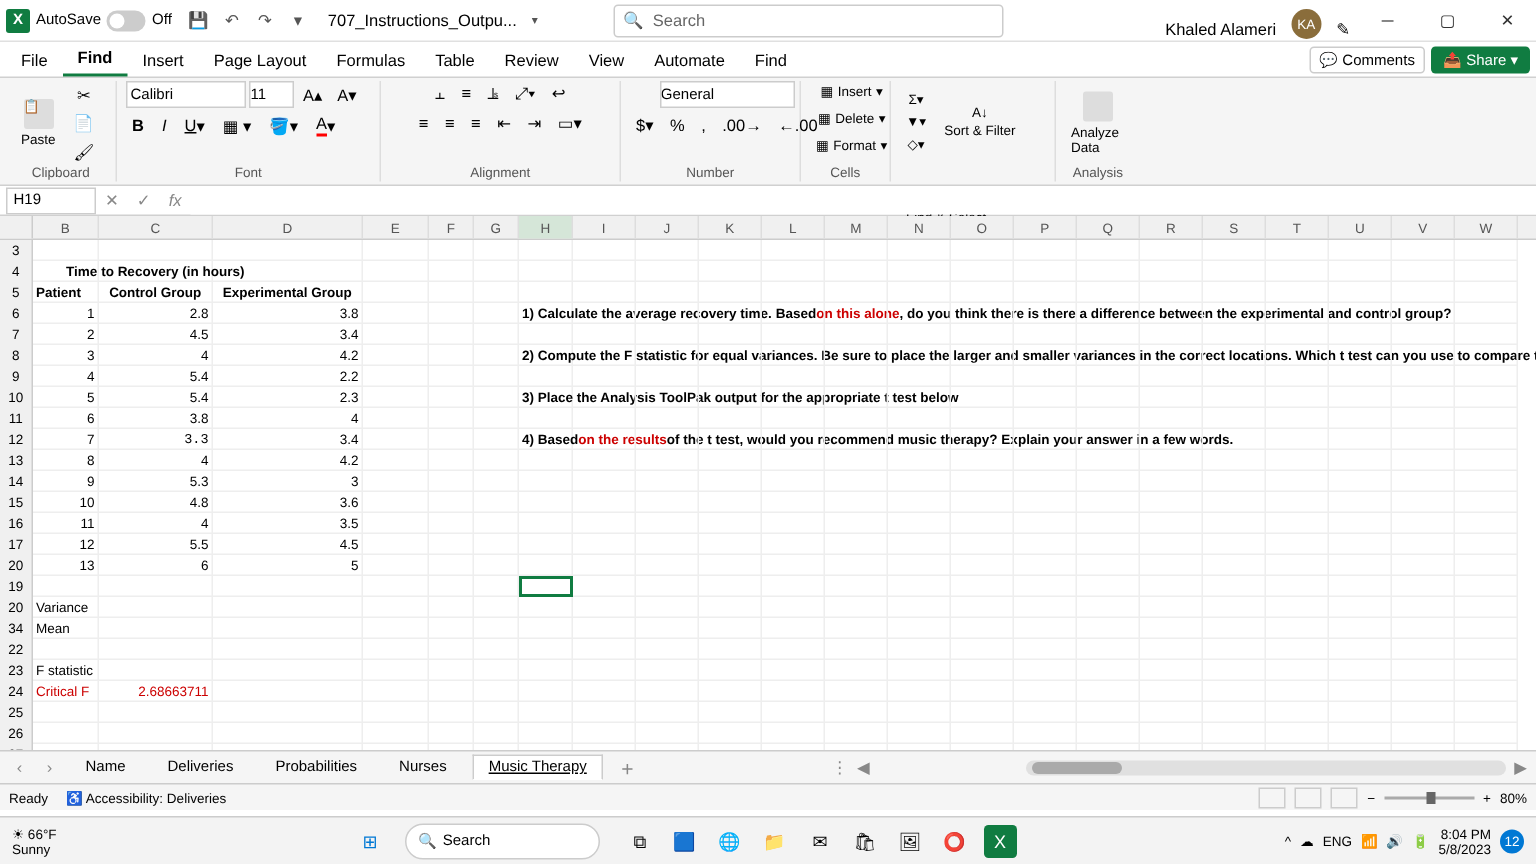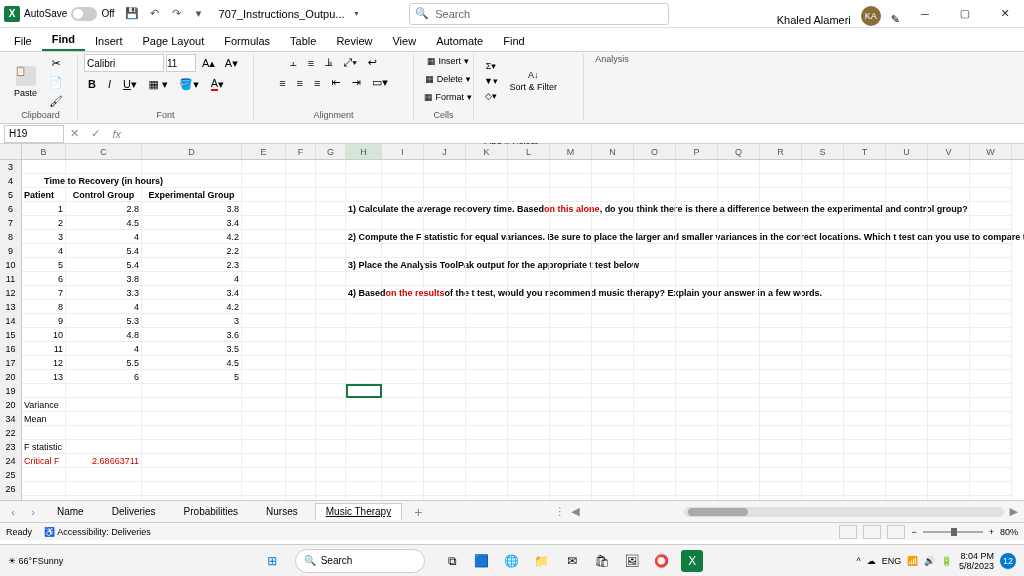"💬 Comments" div.right { html: none -> <div> <div>💬 <span>Comments</span></div> <div>📤 <span>Share</span> ▾</div> </div> }
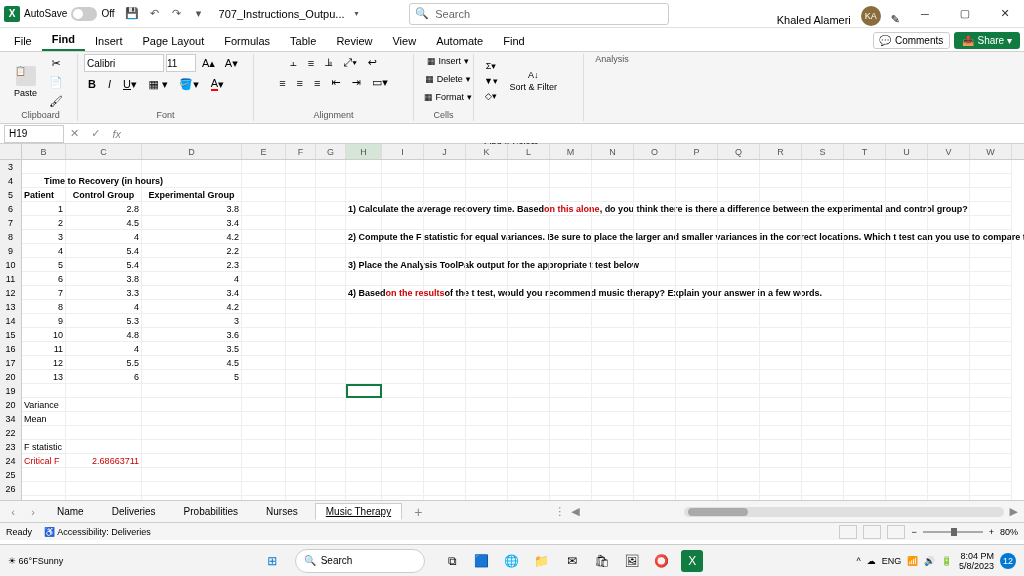"General" div.rgroup { html: none -> <div> <div> <input> <div> <span>$▾</span> <span>%</span> <span>,</span> <span>.00→</span> <span>←.00</span> </div> </div> <div>Number</div> </div> }
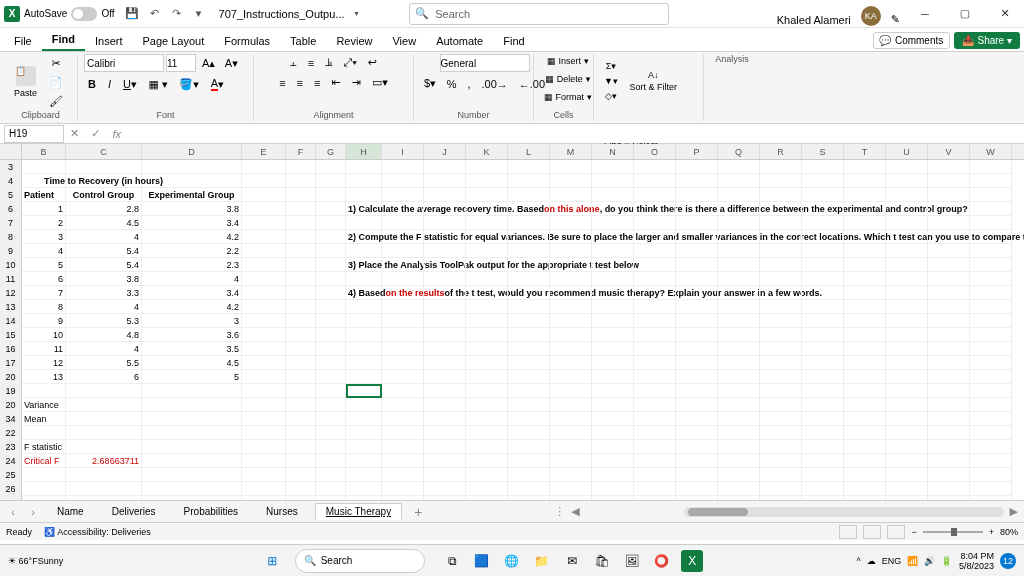"Analyze Data" div.tools { html: none -> <div> <div> <div></div> <span>Analyze Data</span> </div> </div> }
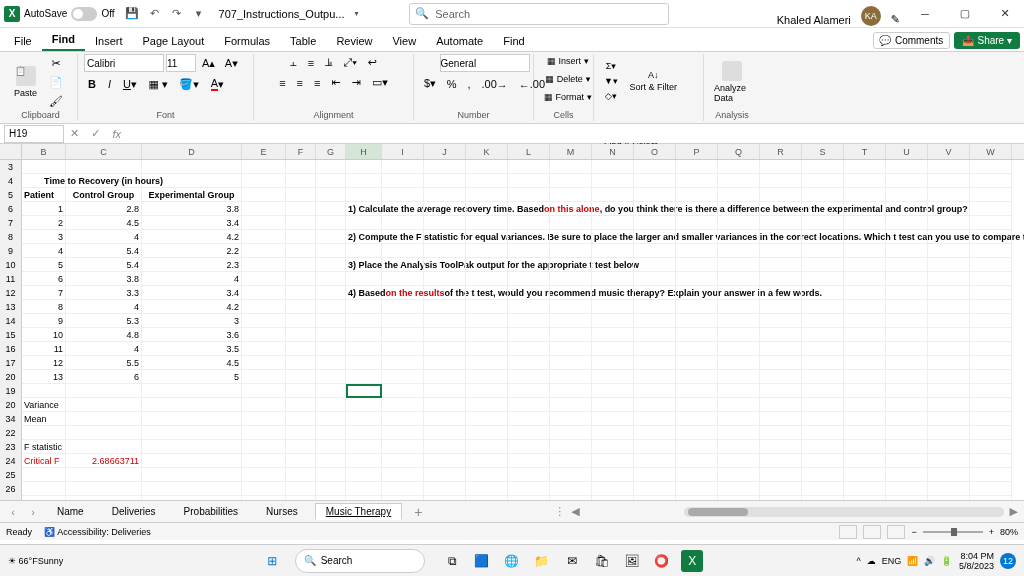"3.3" div.cell { font-family: none -> Liberation Mono, monospace }
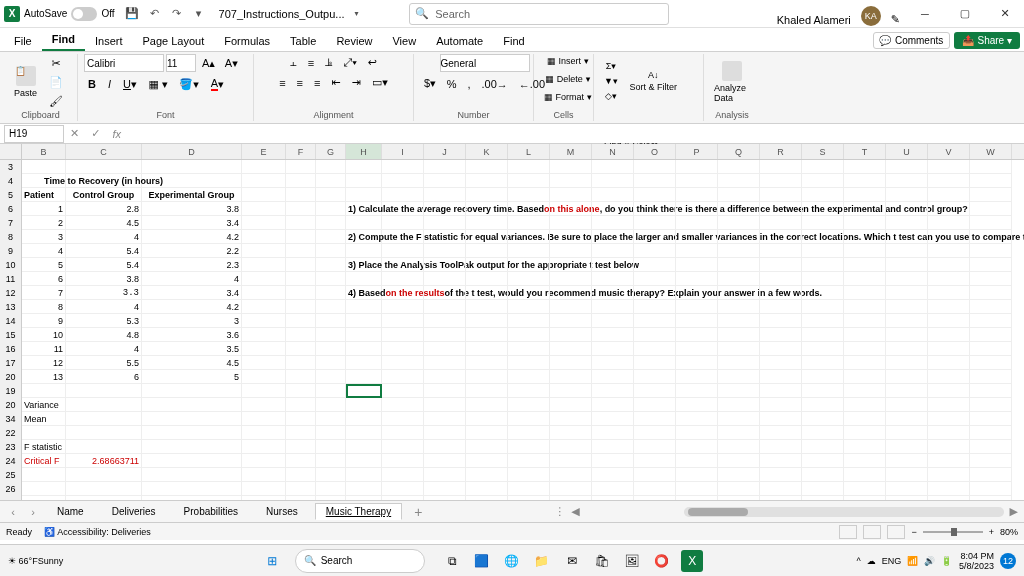"☀ 66°F" .weather { flex-direction: row -> column }
